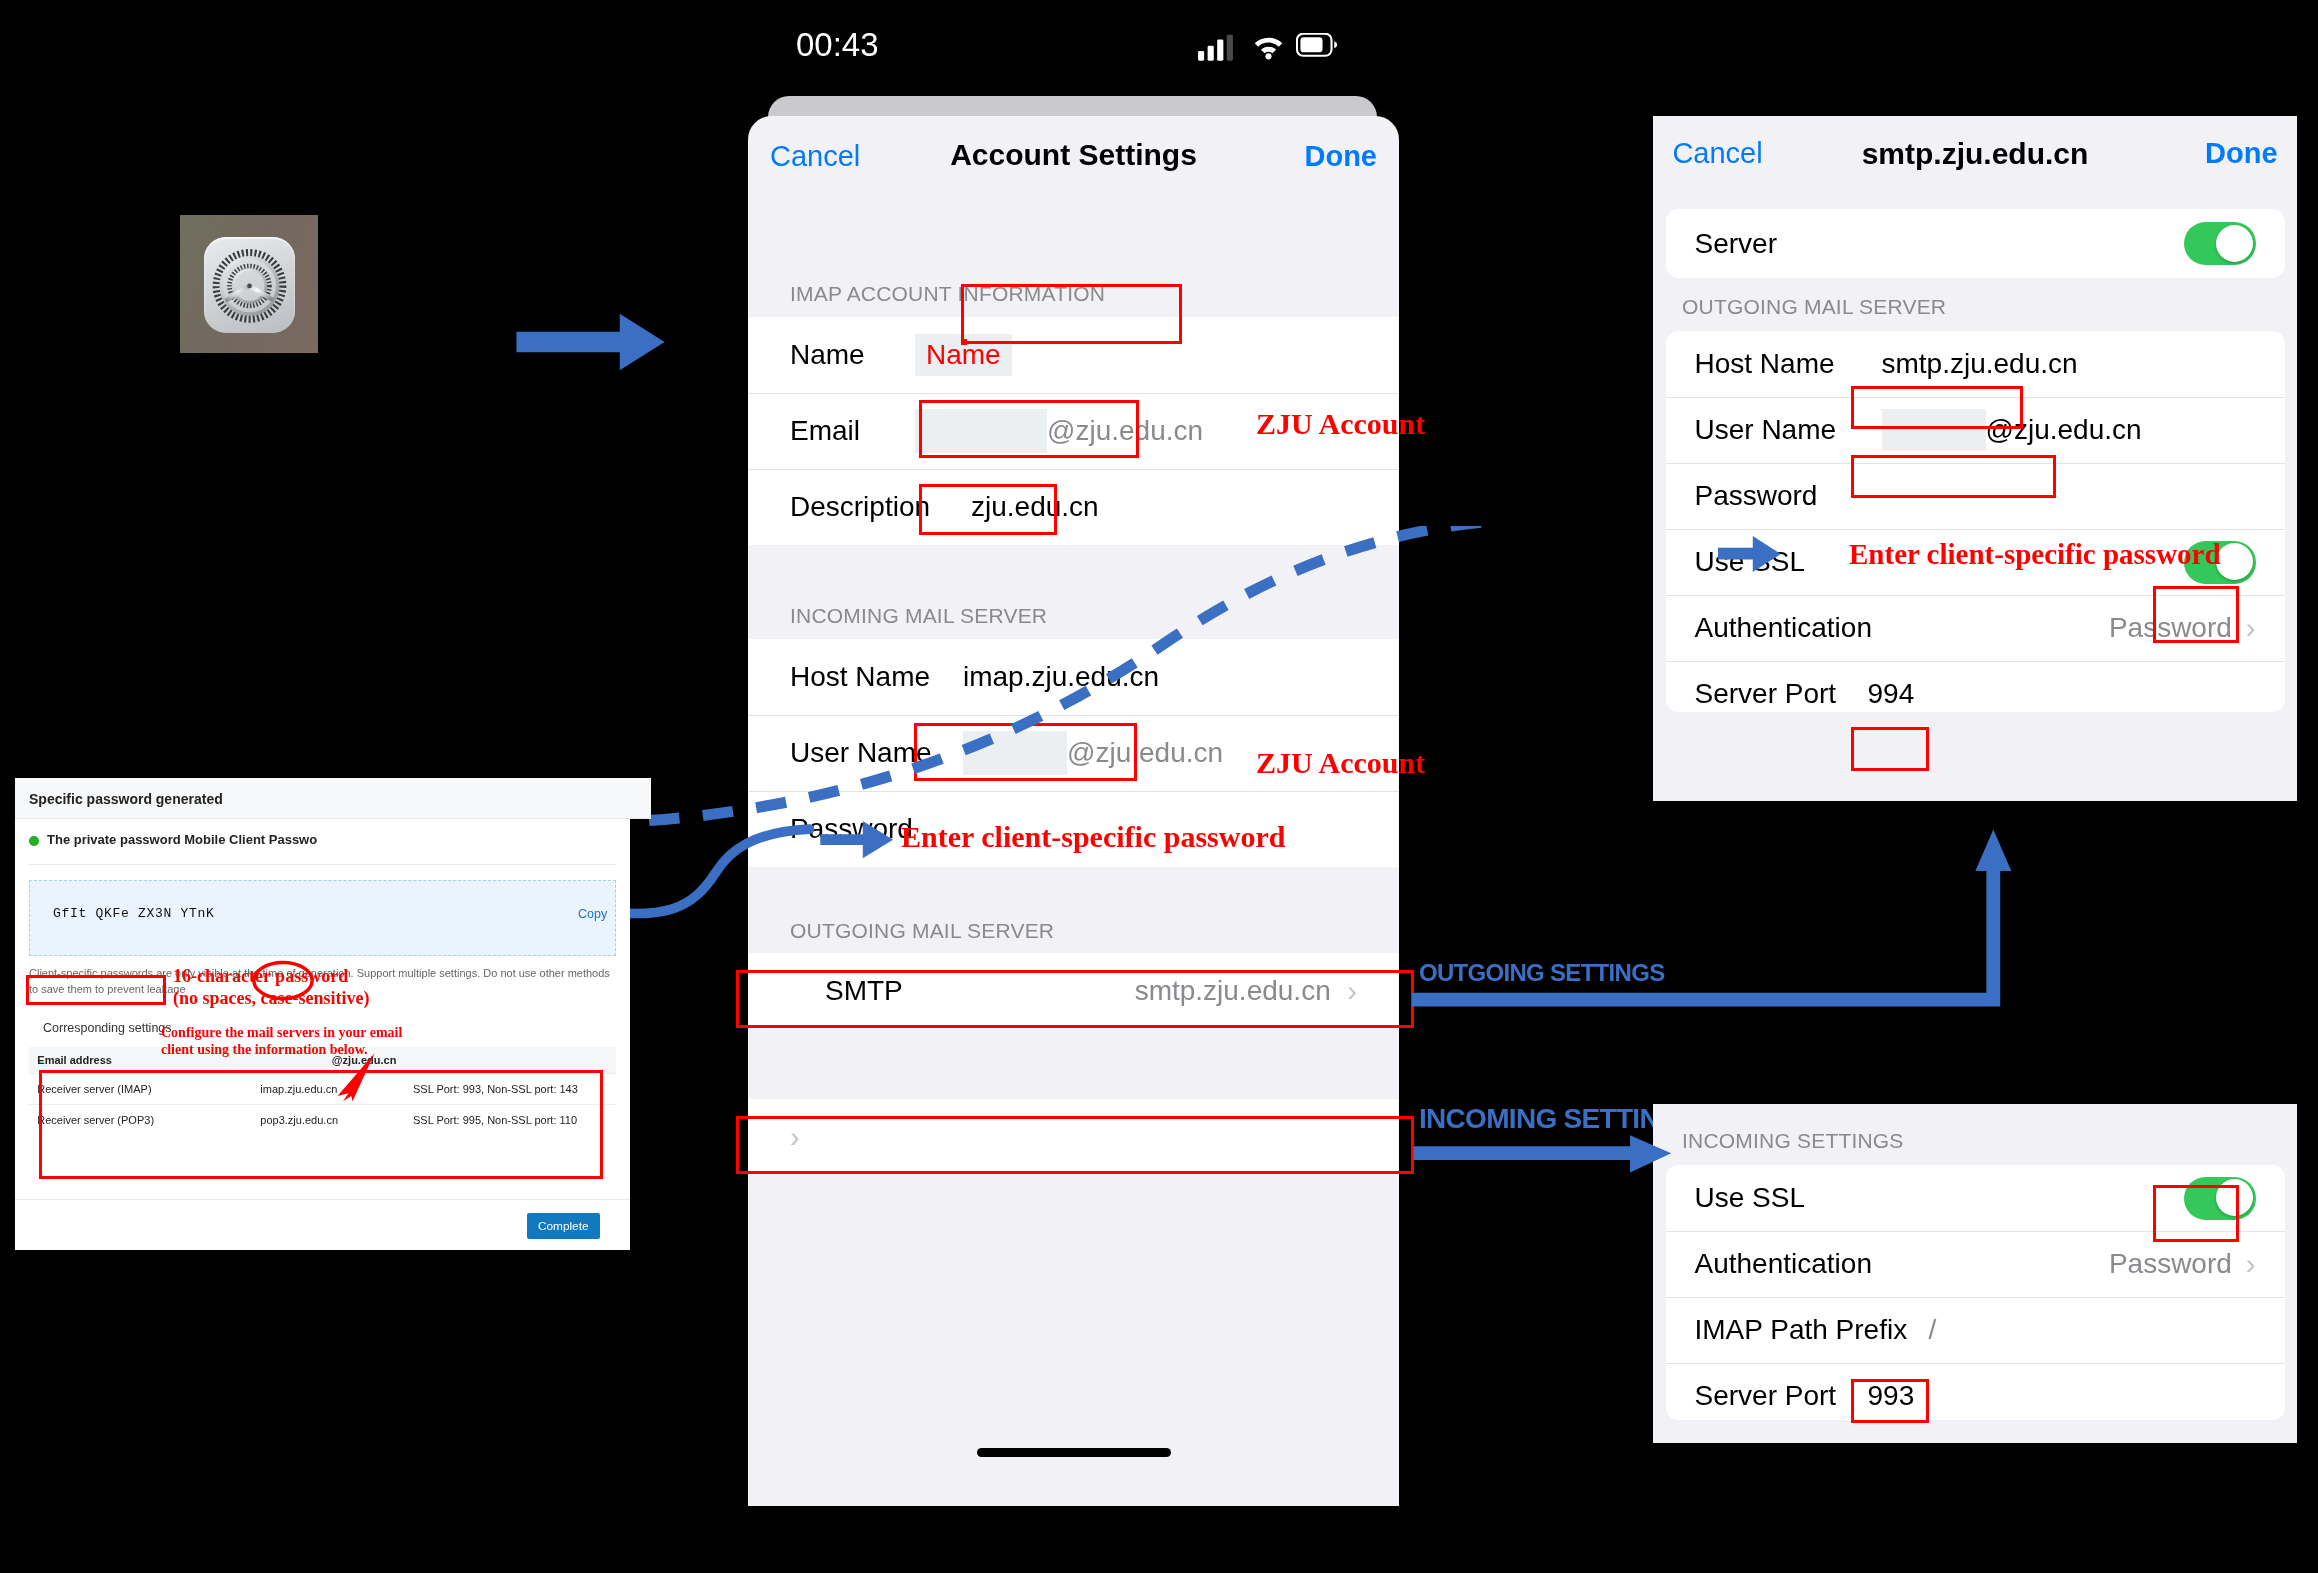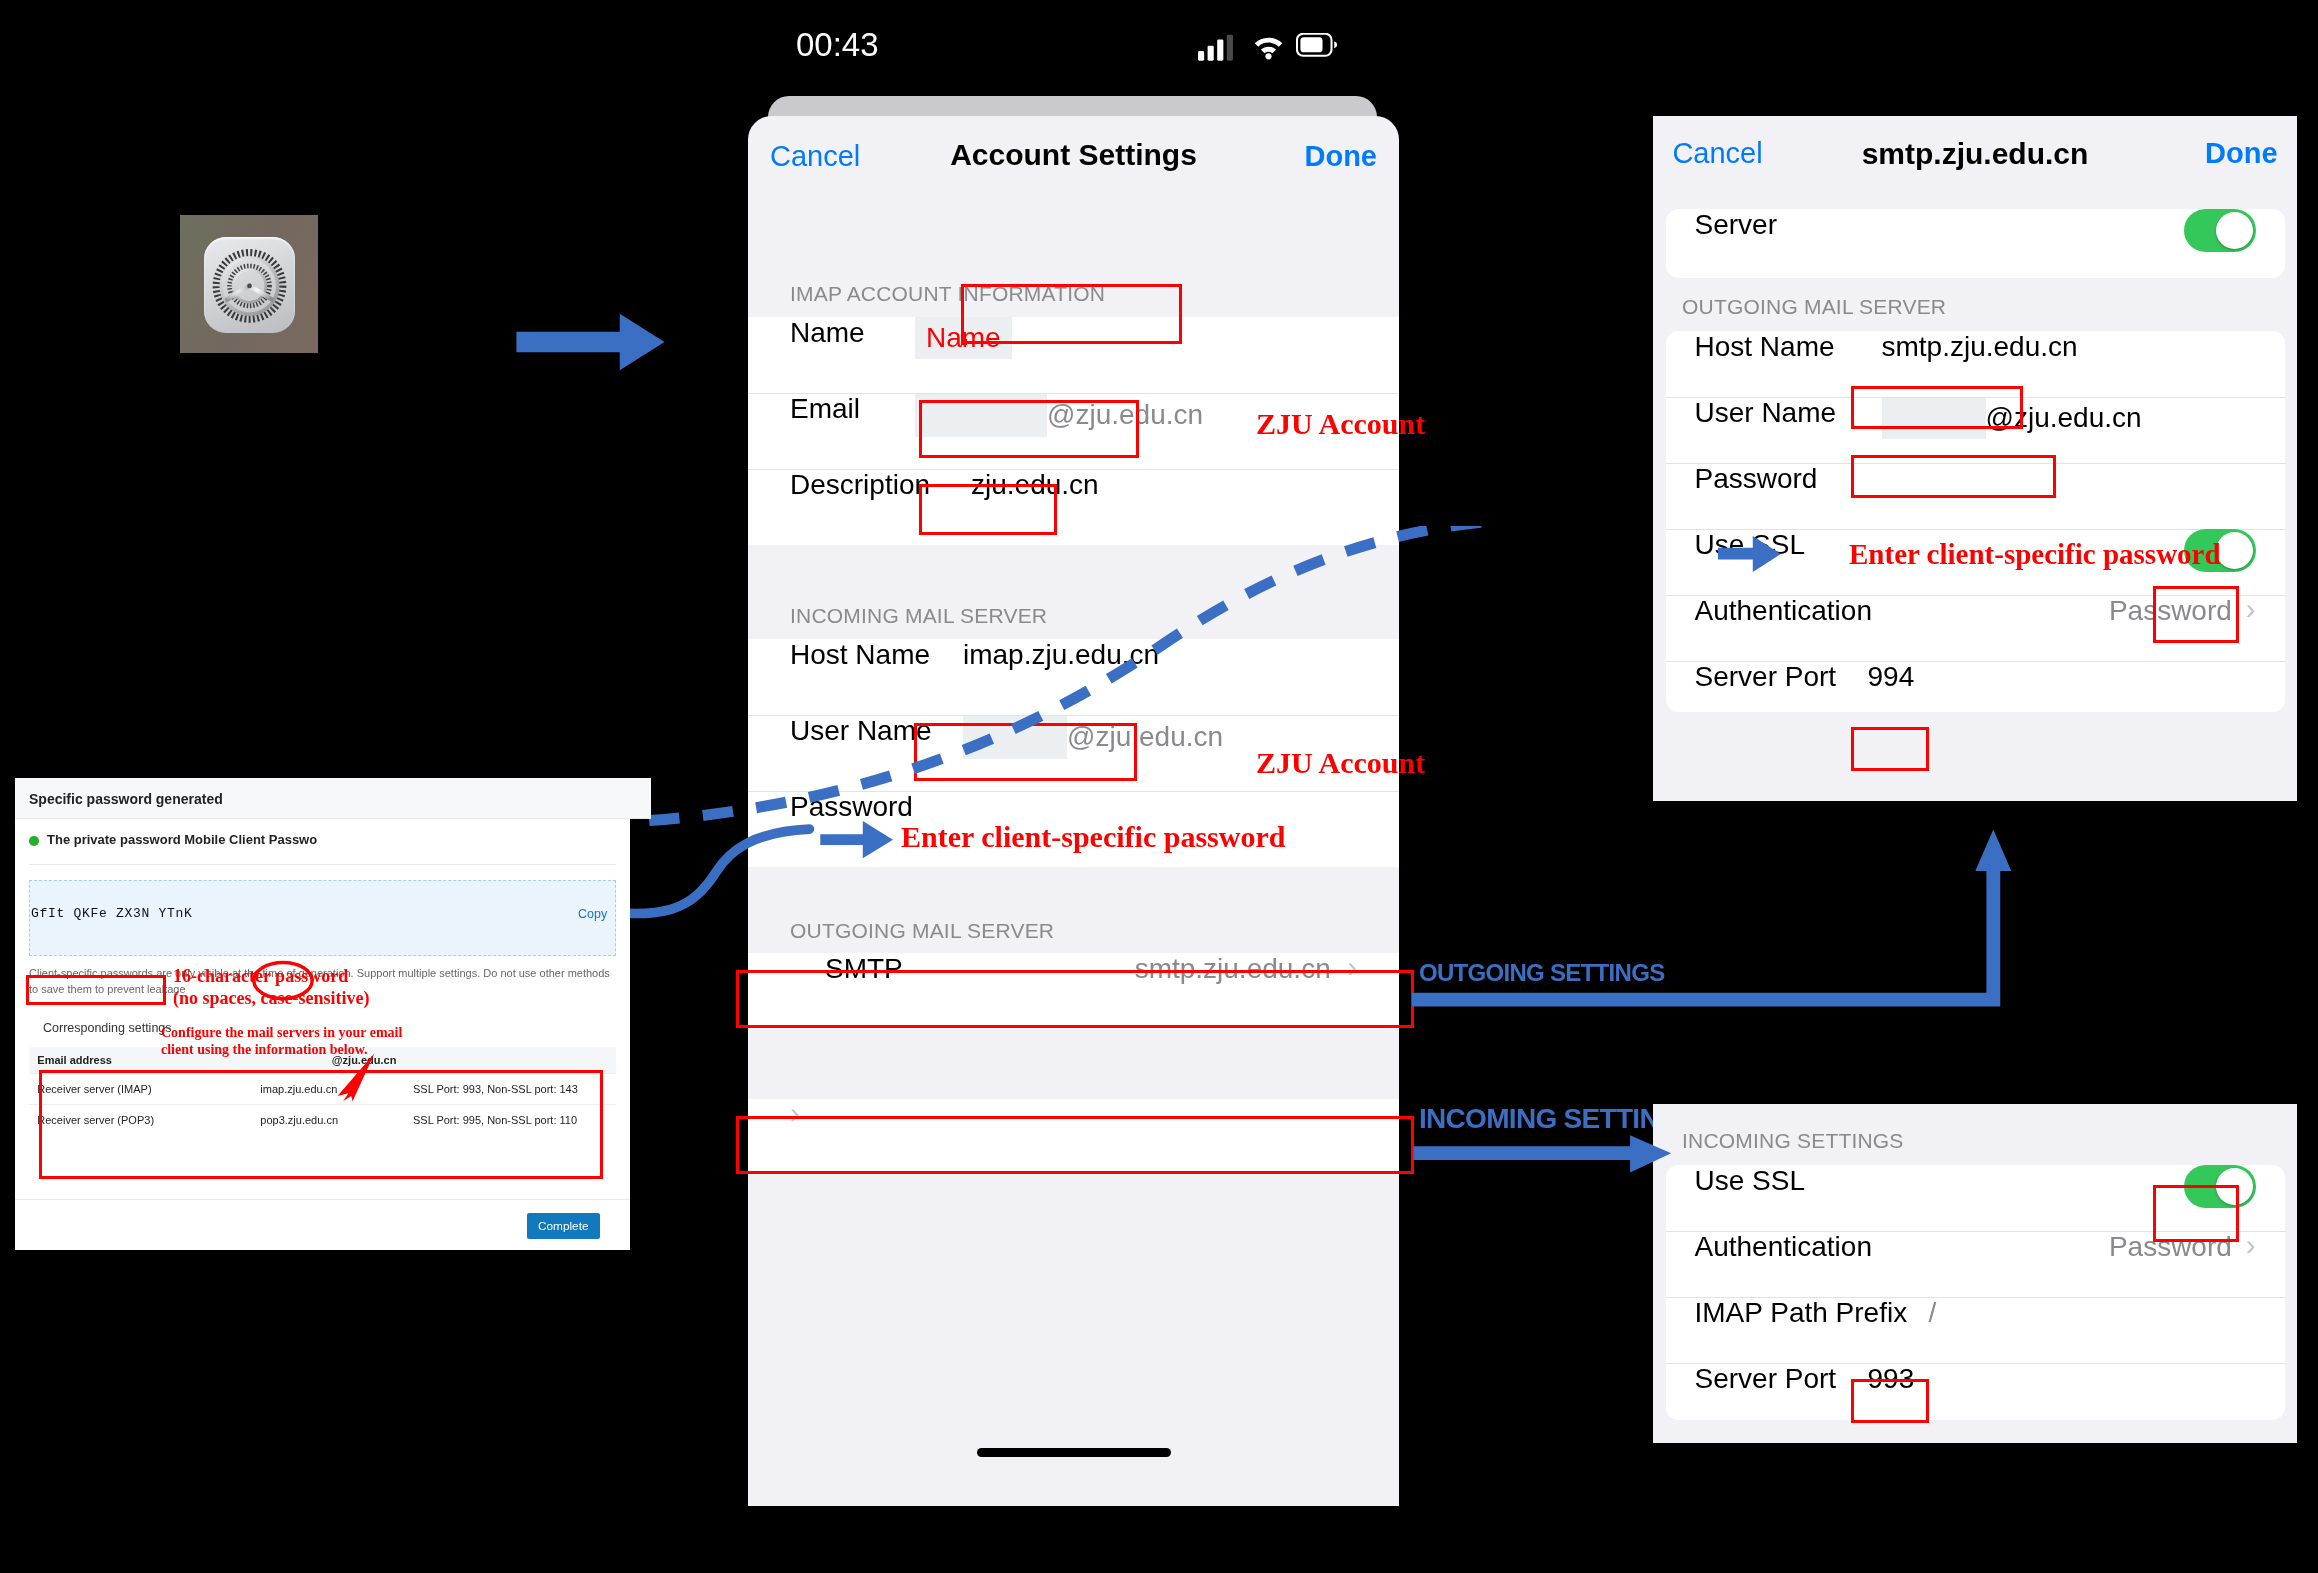"Server" .row { align-items: flex-start -> center }
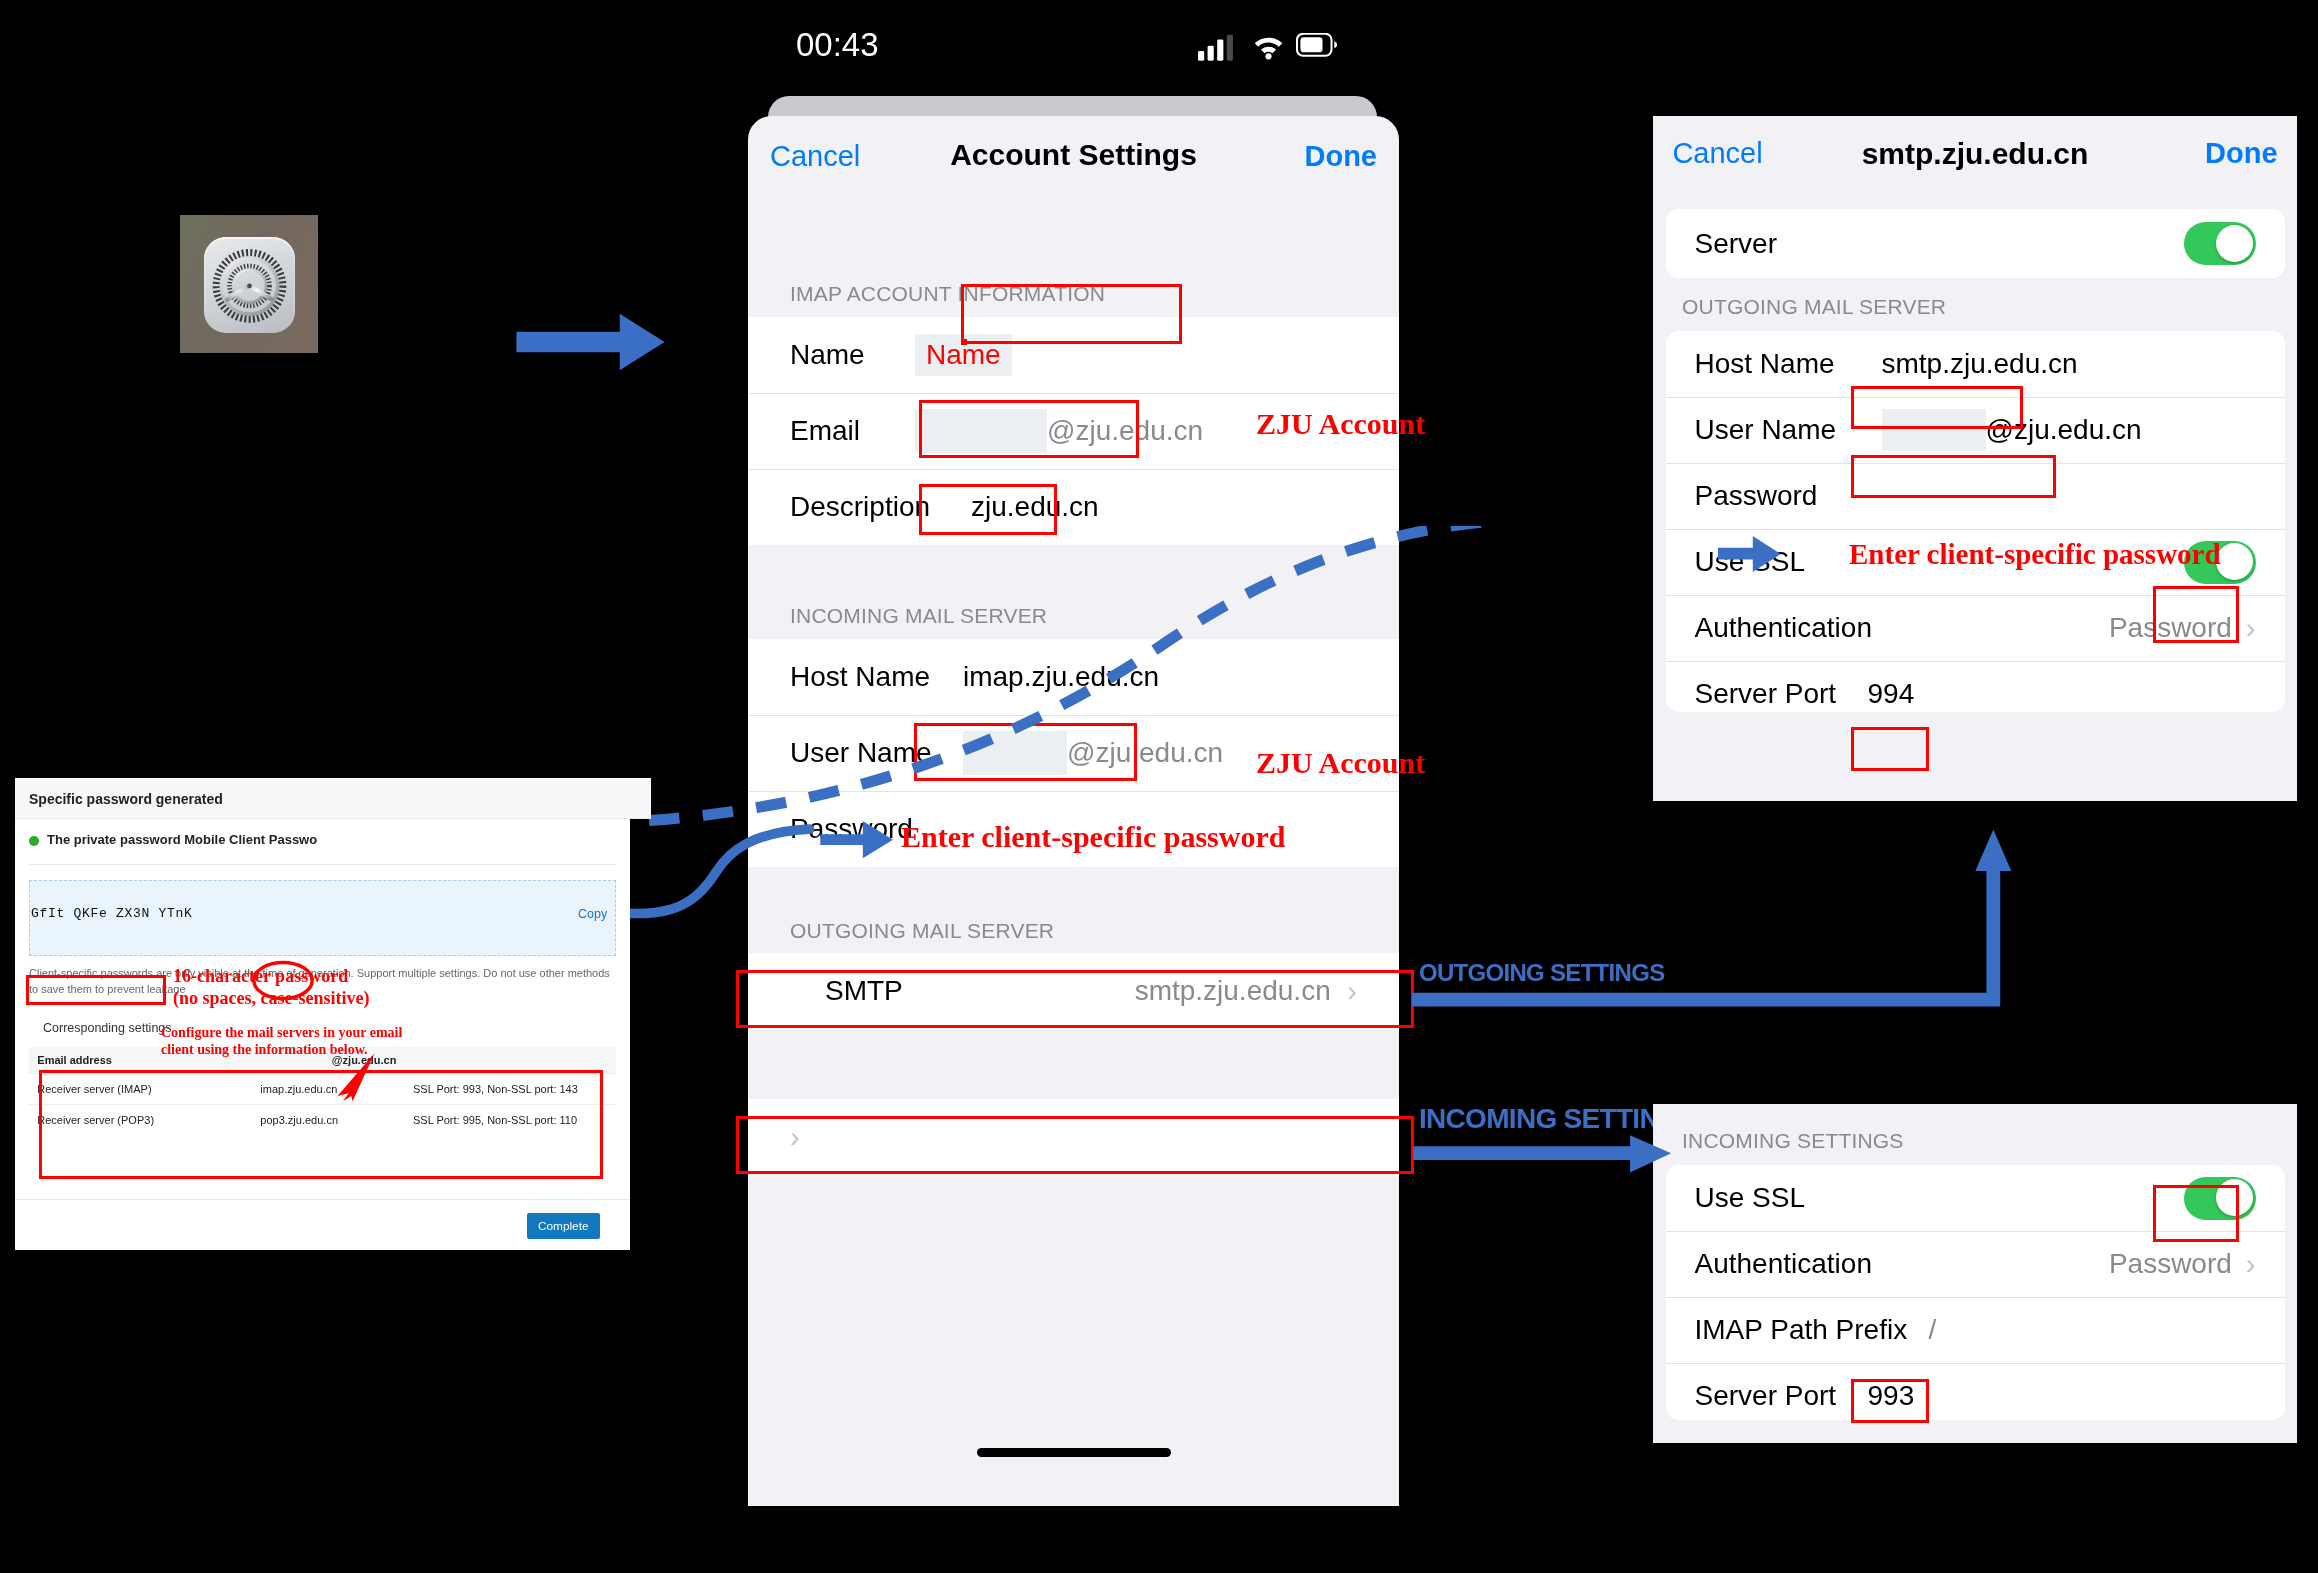"GfIt QKFe ZX3N YTnK" div.abs { left: 1px -> 23px }
